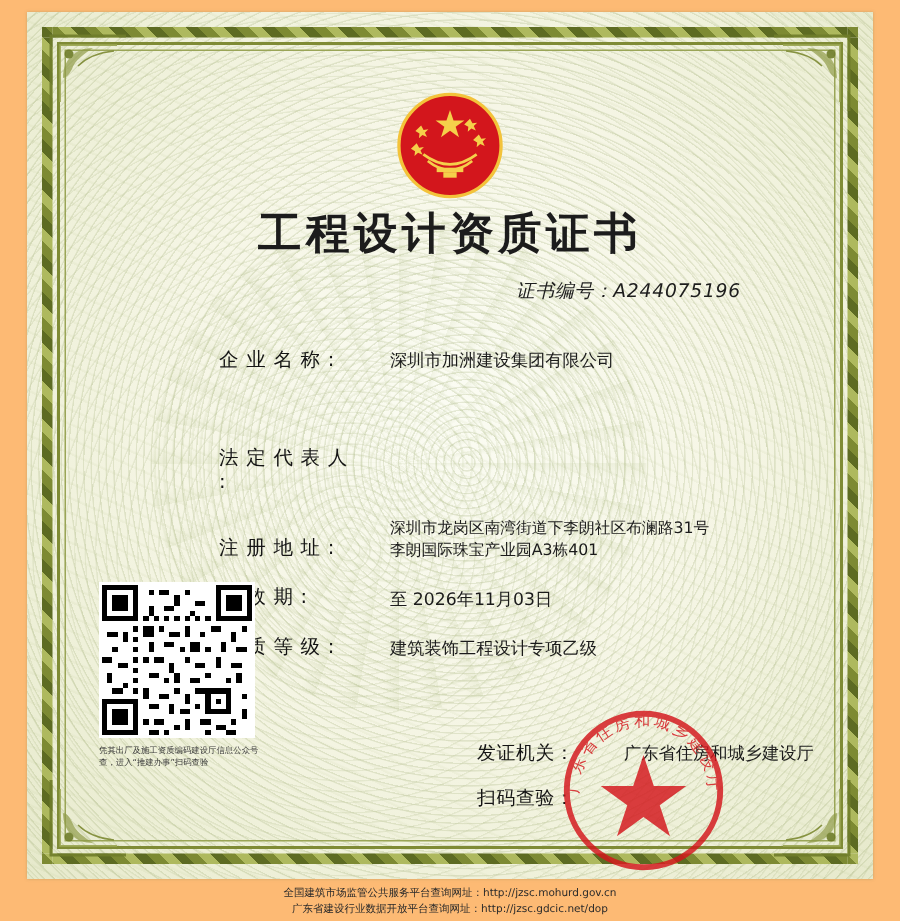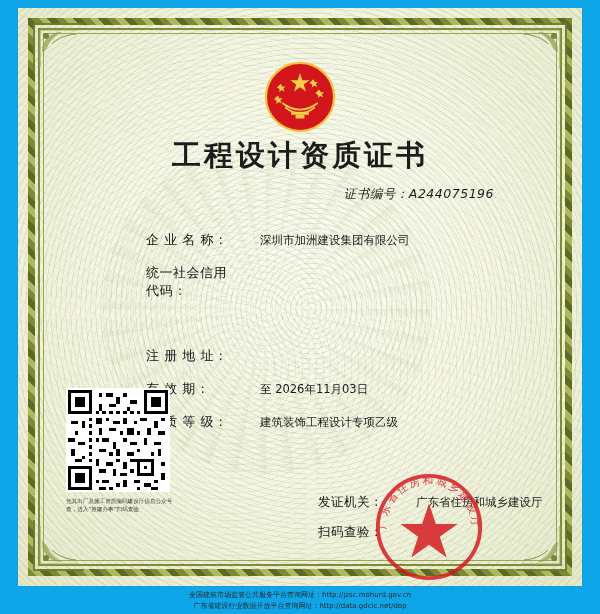"工程设计资质证书" #certificate { background: #0ea5e9 -> #fdba74 }
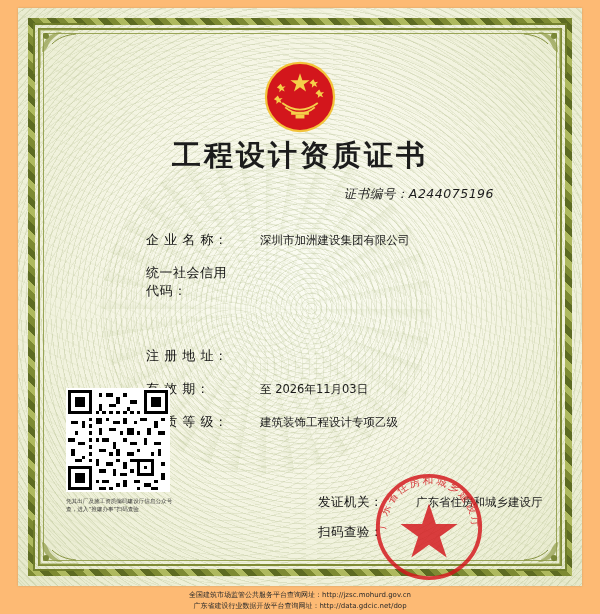"统一社会信用代码 :" div.lbl { html: <div>统一社会信用代码 :</div> -> none }
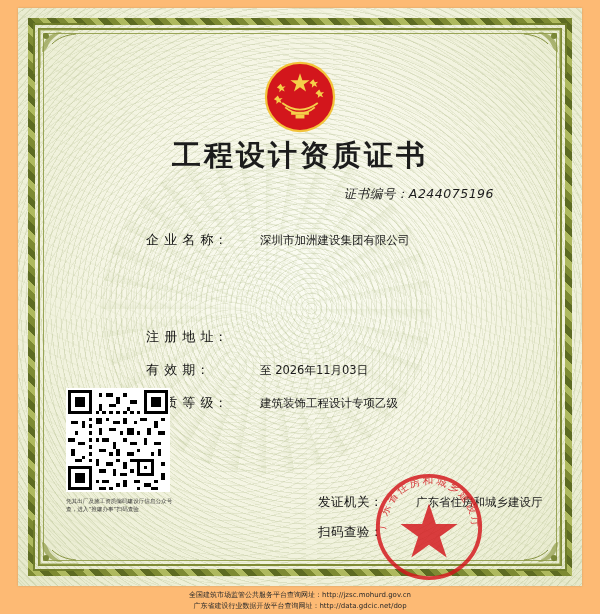"法 定 代 表 人" div.lbl { html: none -> <div>法 定 代 表 人 :</div> }
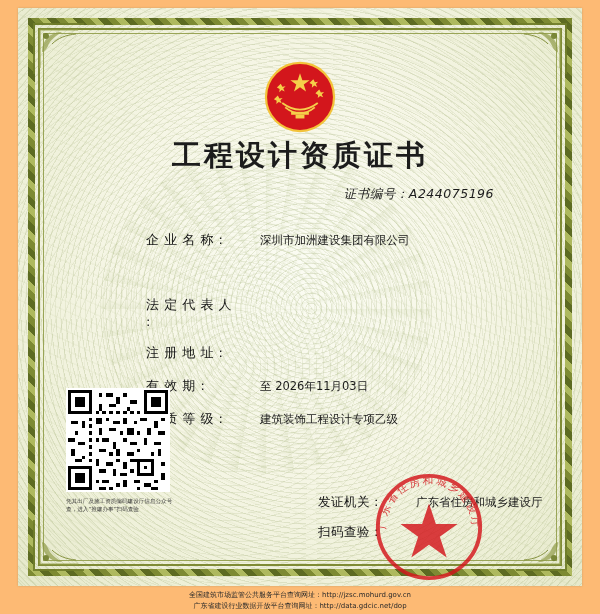"深圳市龙岗区南湾街道下李朗社区布澜路31号李朗国际珠宝产业园A3栋401" div.val { html: none -> <div>深圳市龙岗区南湾街道下李朗社区布澜路31号李朗国际珠宝产业园A3栋401</div> }
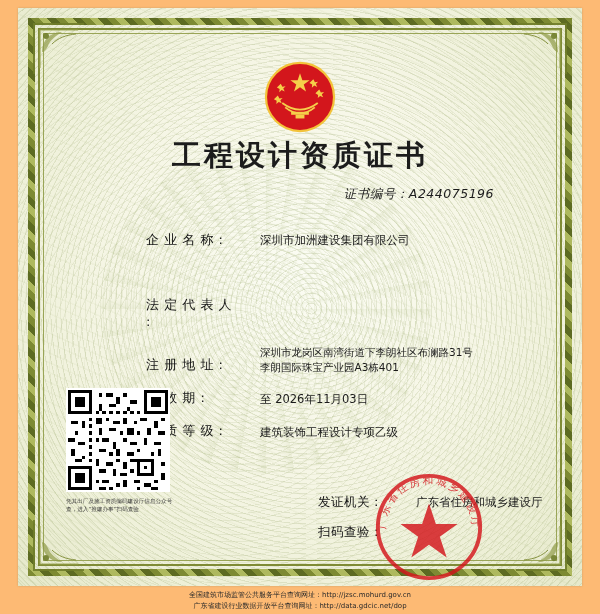"广东省建设行业数据开放平台查询网址：http://data.gdcic.net/" div { text: http://data.gdcic.net/dop -> http://jzsc.gdcic.net/dop }
